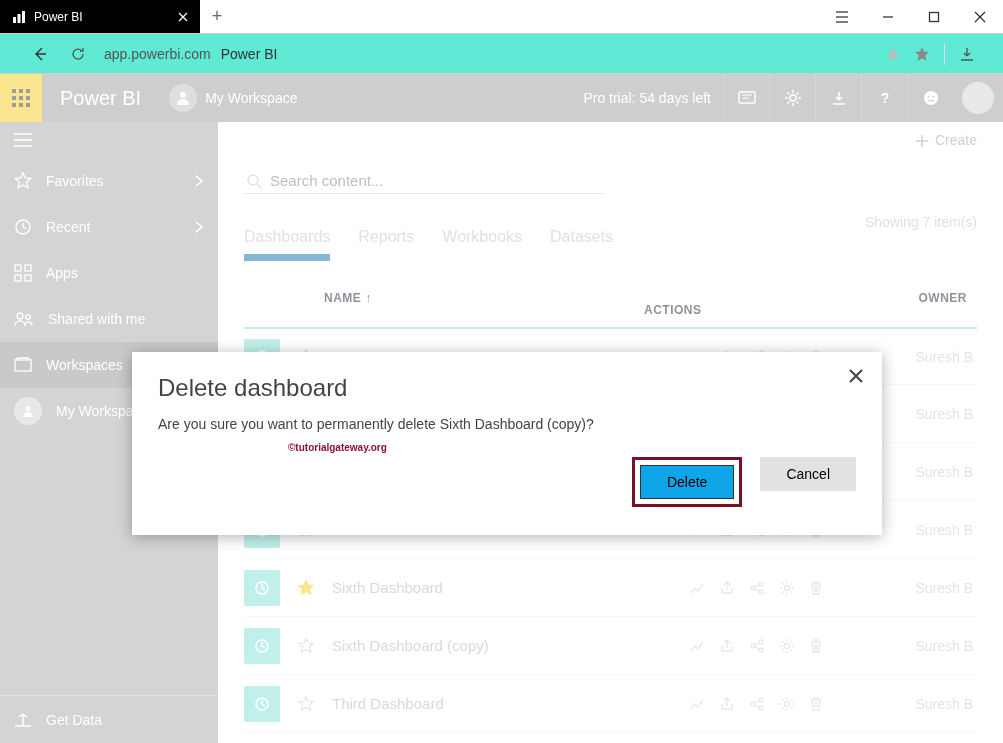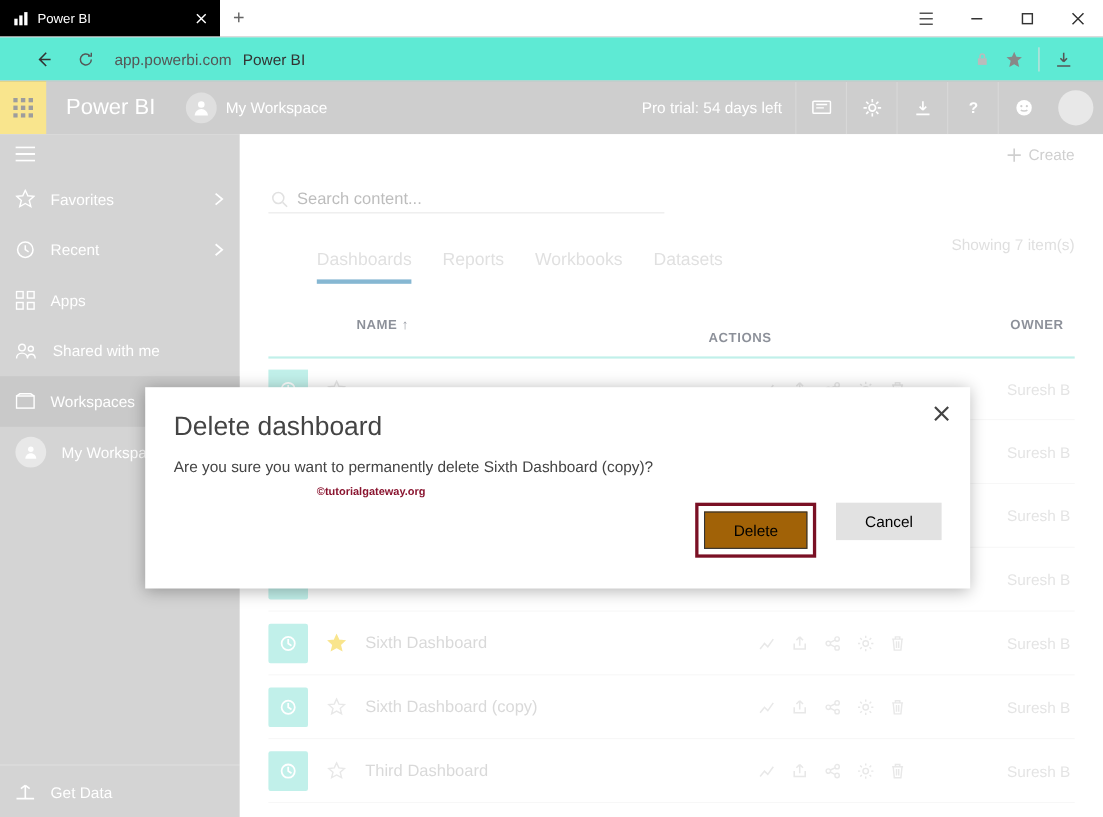"Dashboards" .tabs .tb.active { border-bottom: 4px solid #0369a1 -> 7px solid #0369a1; margin-left: 44px -> none }
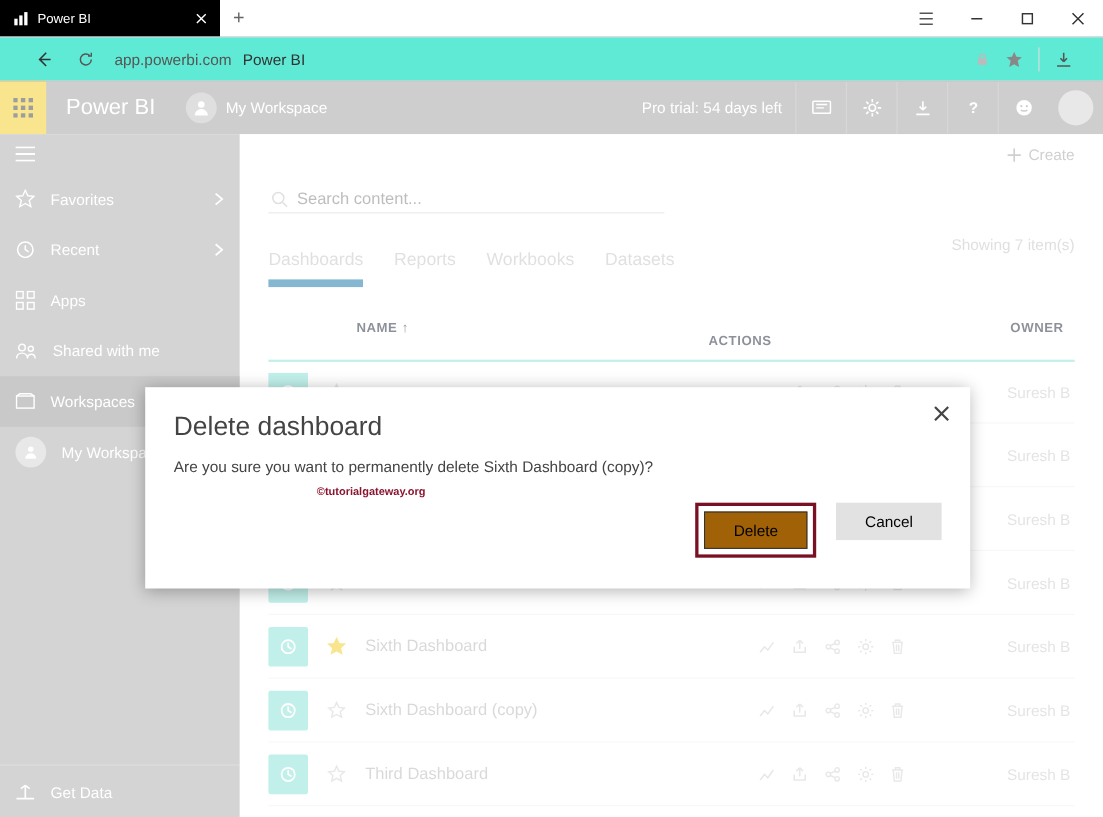"Delete" .mbtn.delete { background: #a16207 -> #0ea5e9 }
